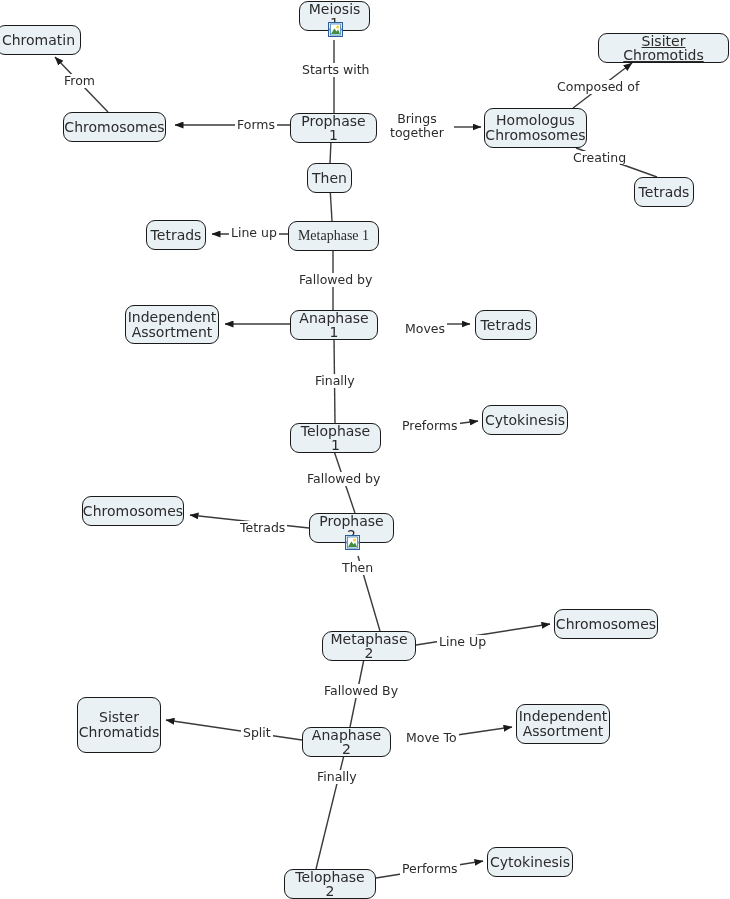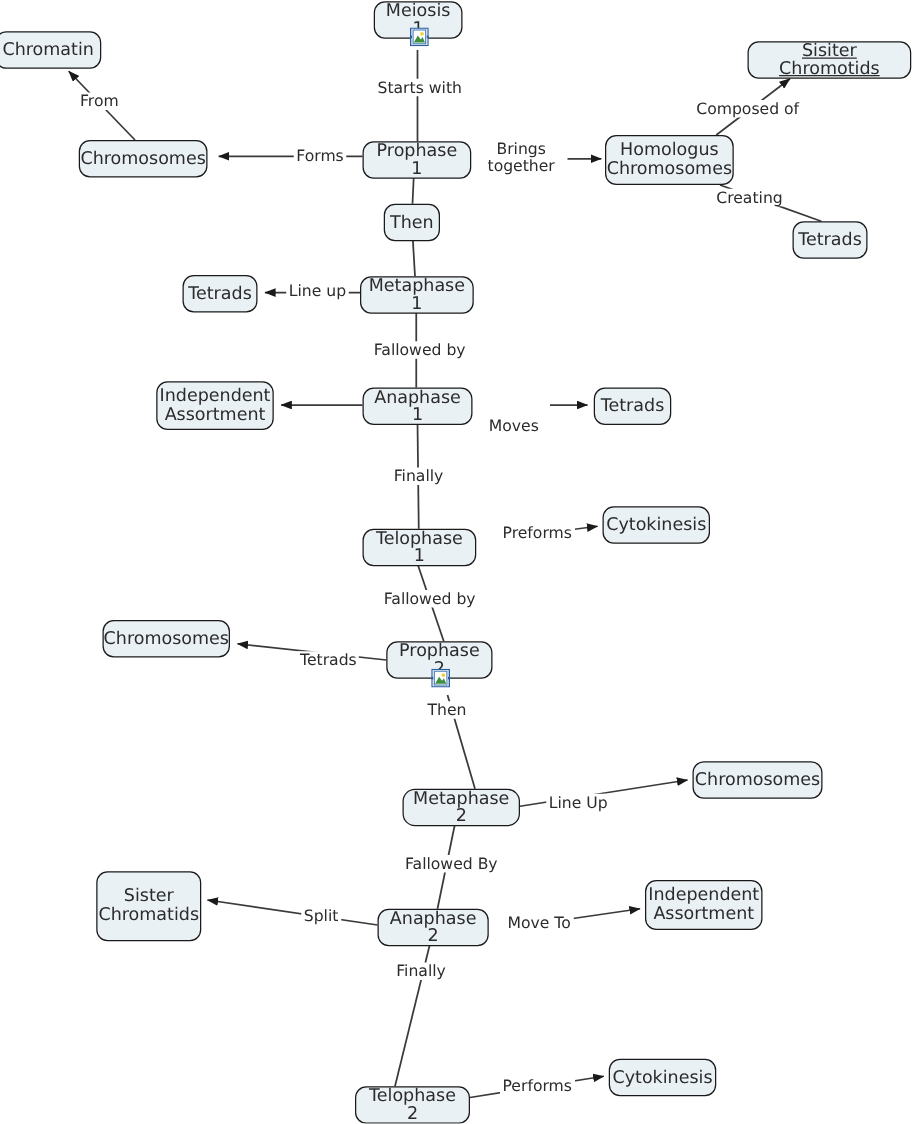"Metaphase 1" div.node { font-family: none -> Liberation Serif, serif }
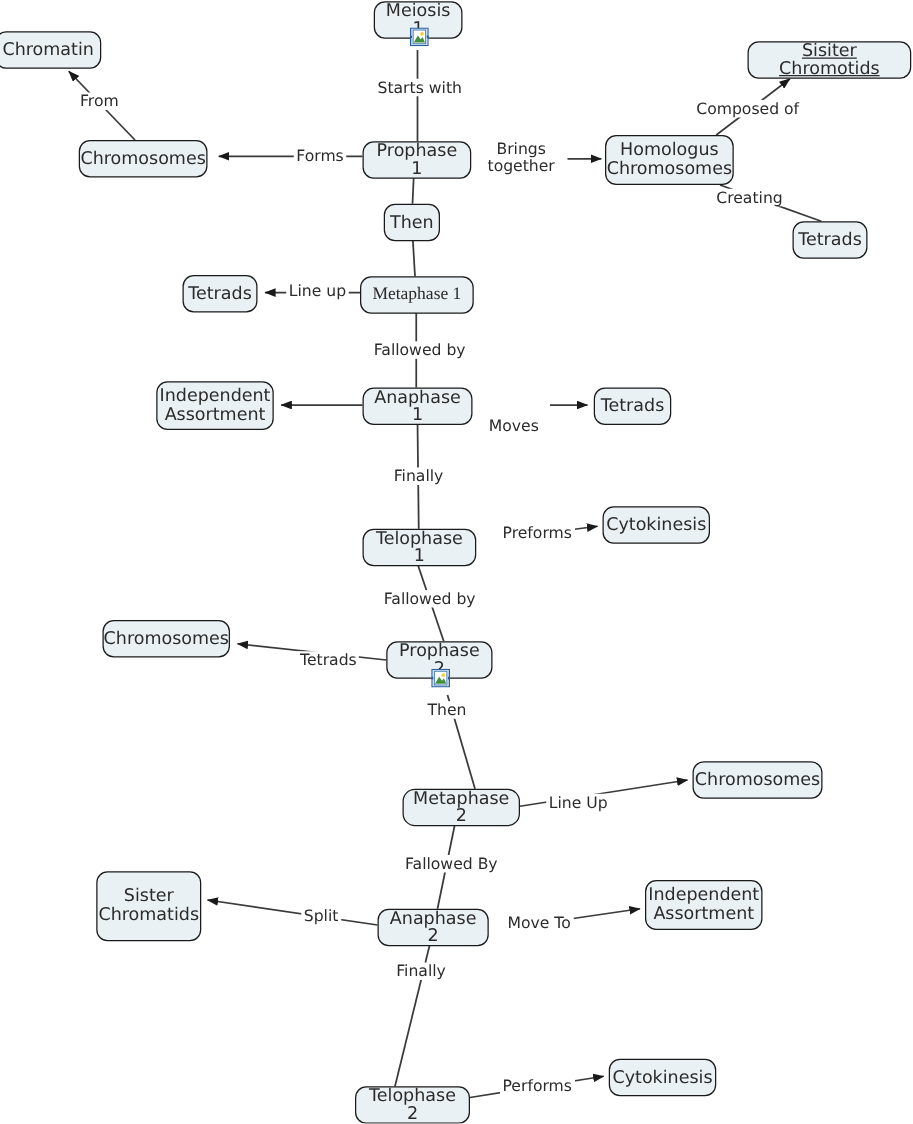"Moves" div.link-label { left: 389px -> 403px; margin-top: 12px -> none }
